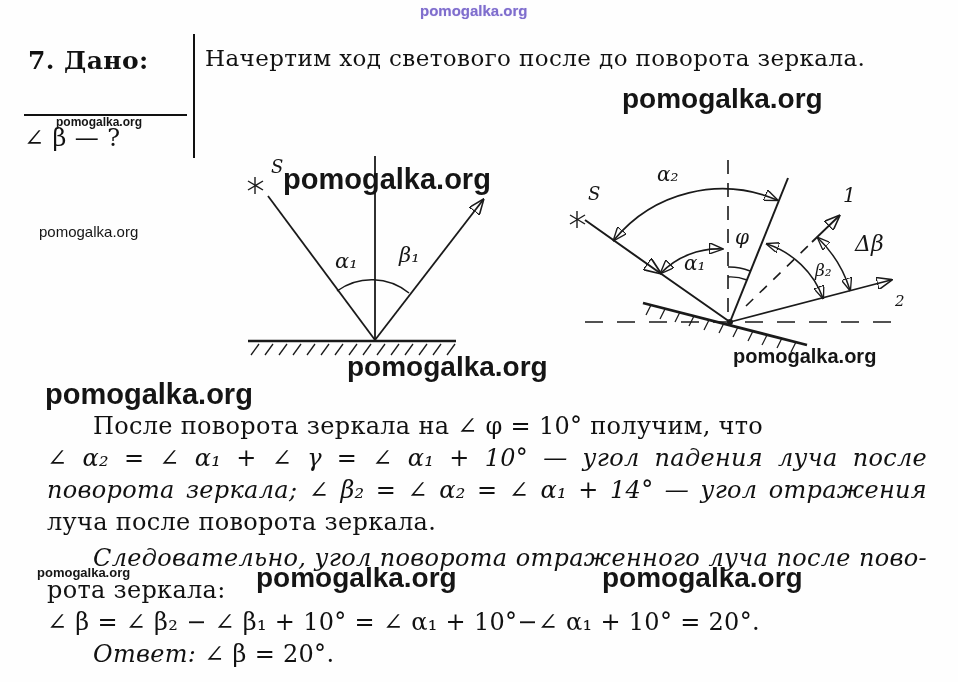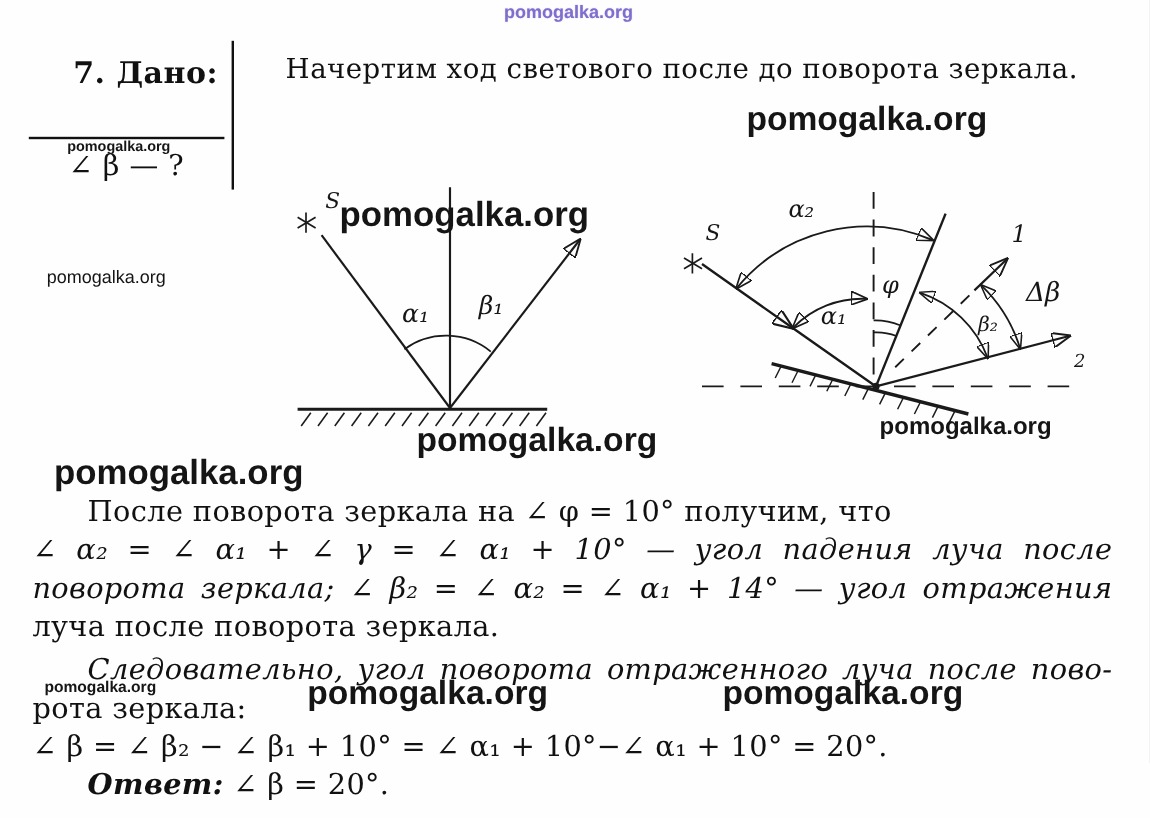"7. Дано:" .serifline { margin-left: 33px -> none }
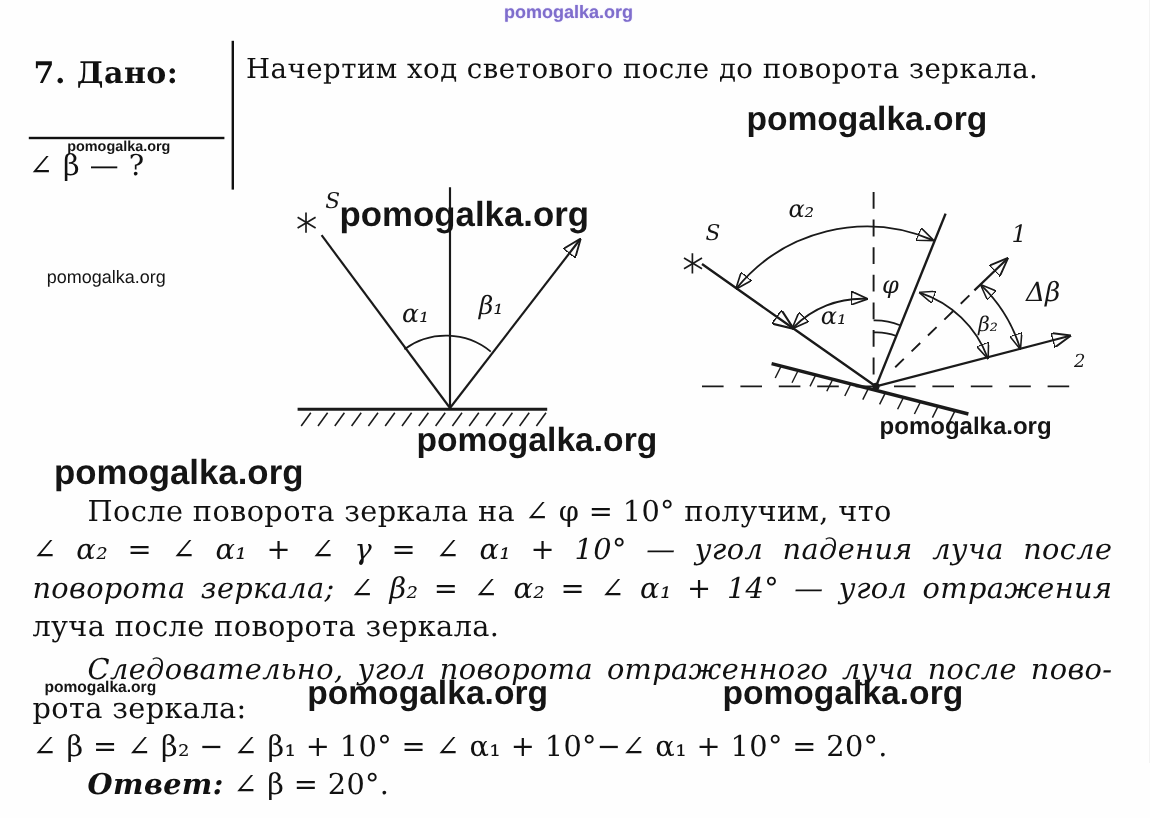"После поворота зеркала на ∠" .tl { margin-left: none -> 20px }
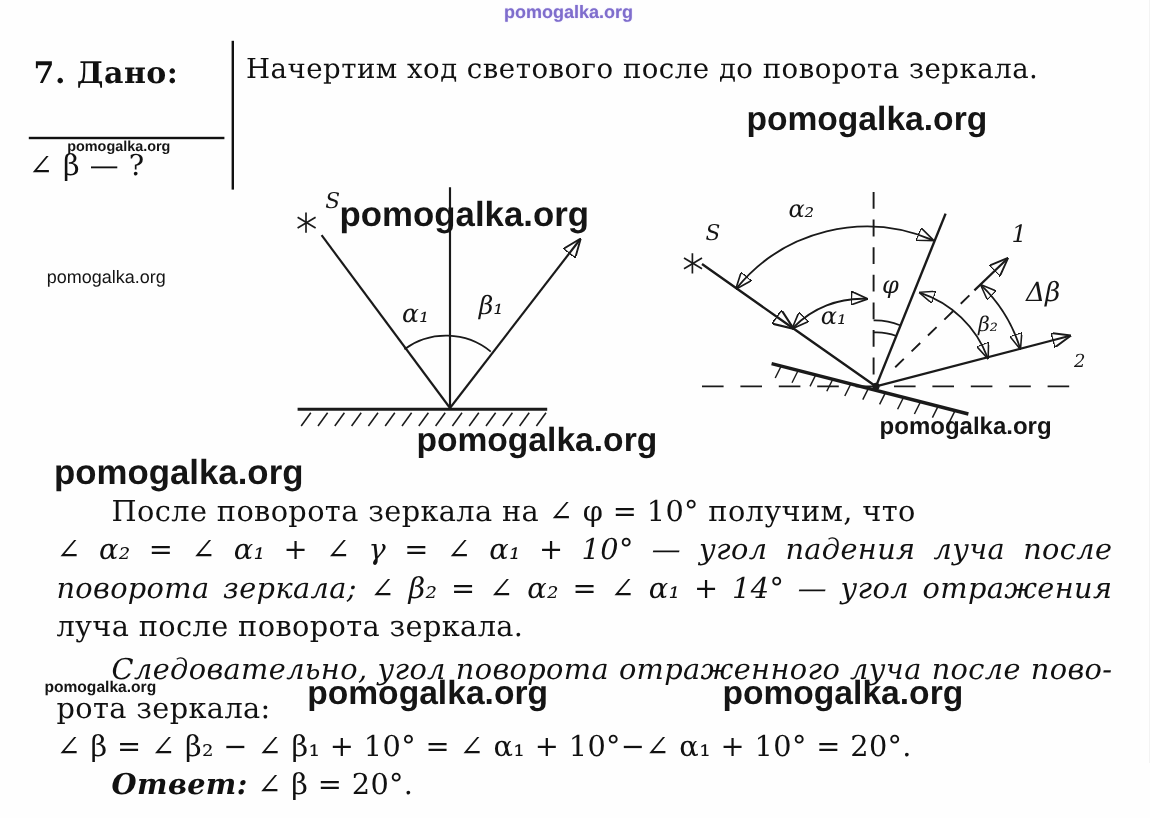"Ответ:" span { font-weight: bold -> normal }
